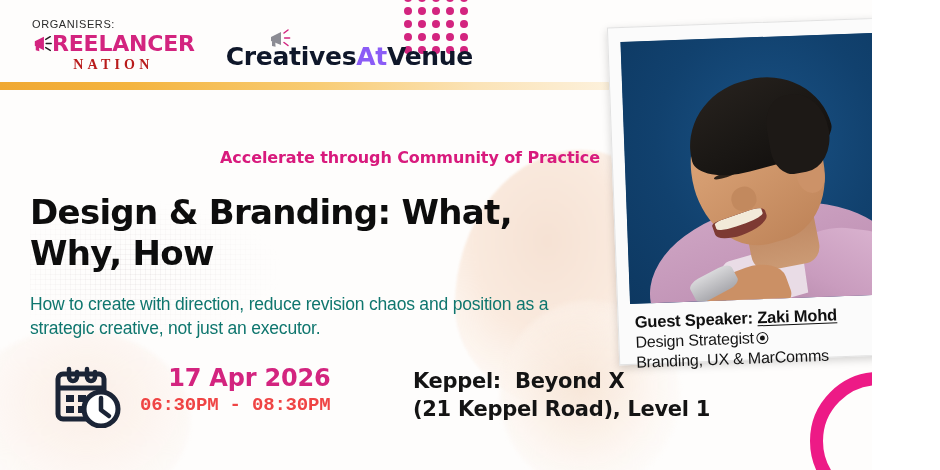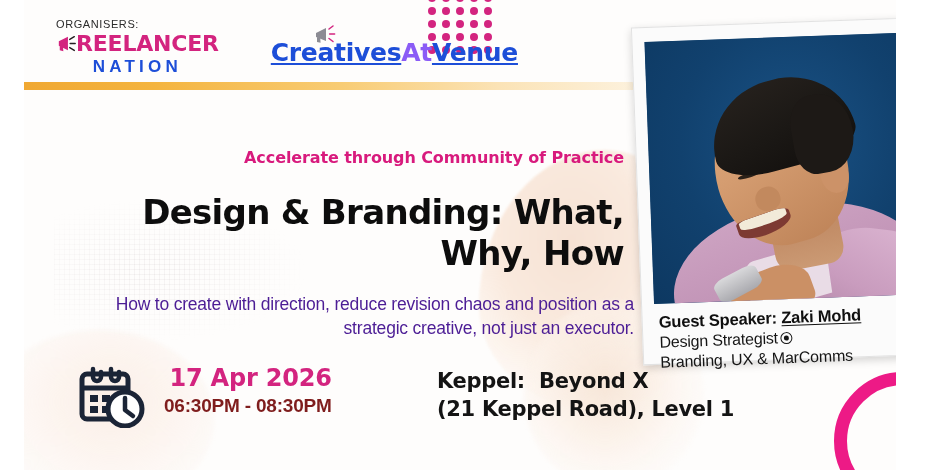"ORGANISERS:" #poster { margin-left: 24px -> none }
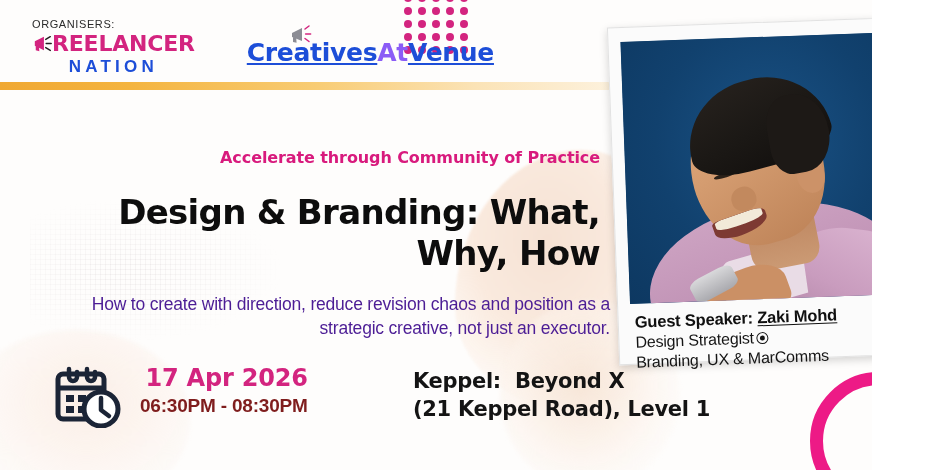"REELANCER" .logo-row { align-items: none -> center; gap: 52px -> 31px }
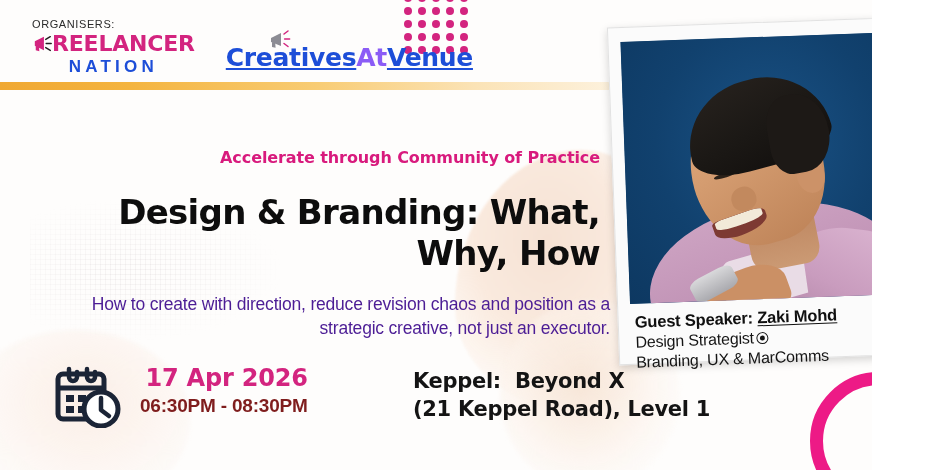"NATION" .fn-sub { color: #1d4ed8 -> #b91c1c; font-family: Liberation Sans, sans-serif -> Liberation Serif, serif; font-size: 17px -> 14px }
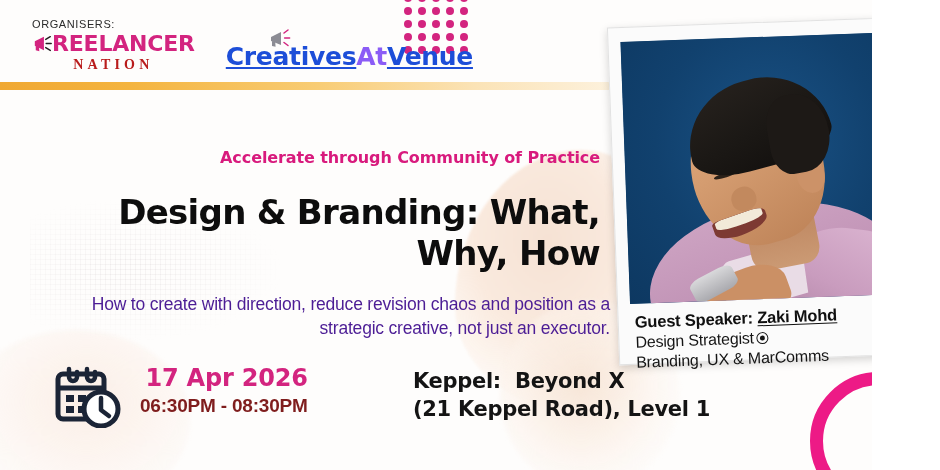"Creatives" .caw-word .c-dark { color: #1d4ed8 -> #0f172a; text-decoration: underline -> none }
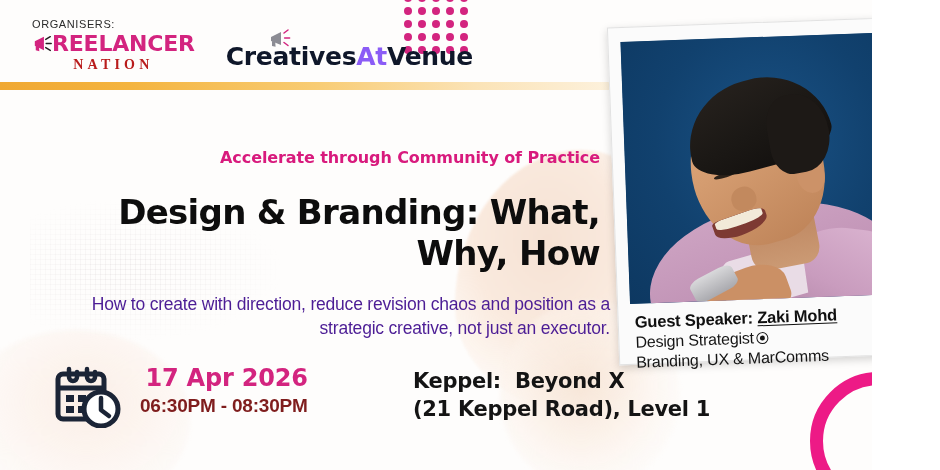"Design & Branding: What, Why," .main-title { text-align: right -> left }
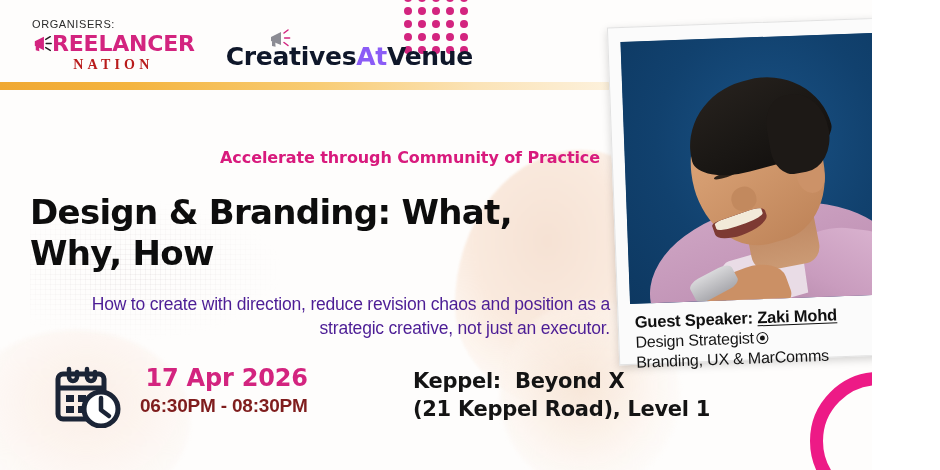"How to create with direction," .blurb { color: #4c1d95 -> #0f766e; text-align: right -> left }
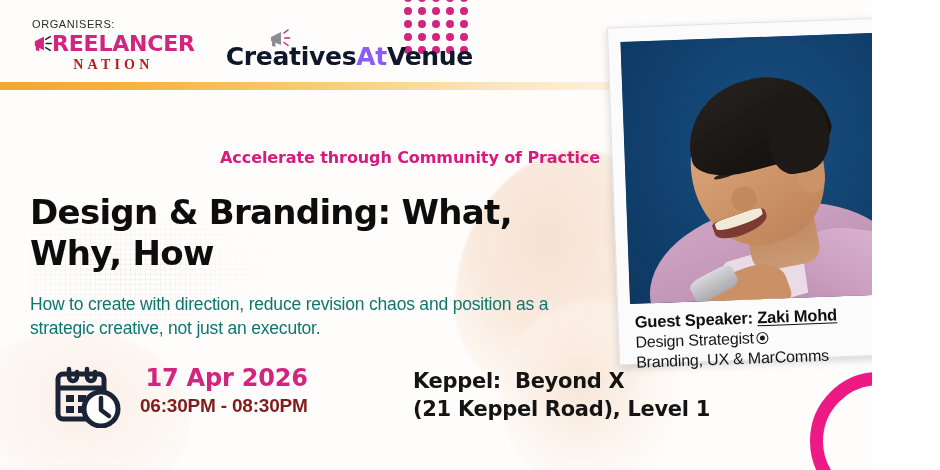"06:30PM - 08:30PM" .dt-time { color: #7f1d1d -> #ef4444; font-family: Liberation Sans, sans-serif -> Liberation Mono, monospace }
